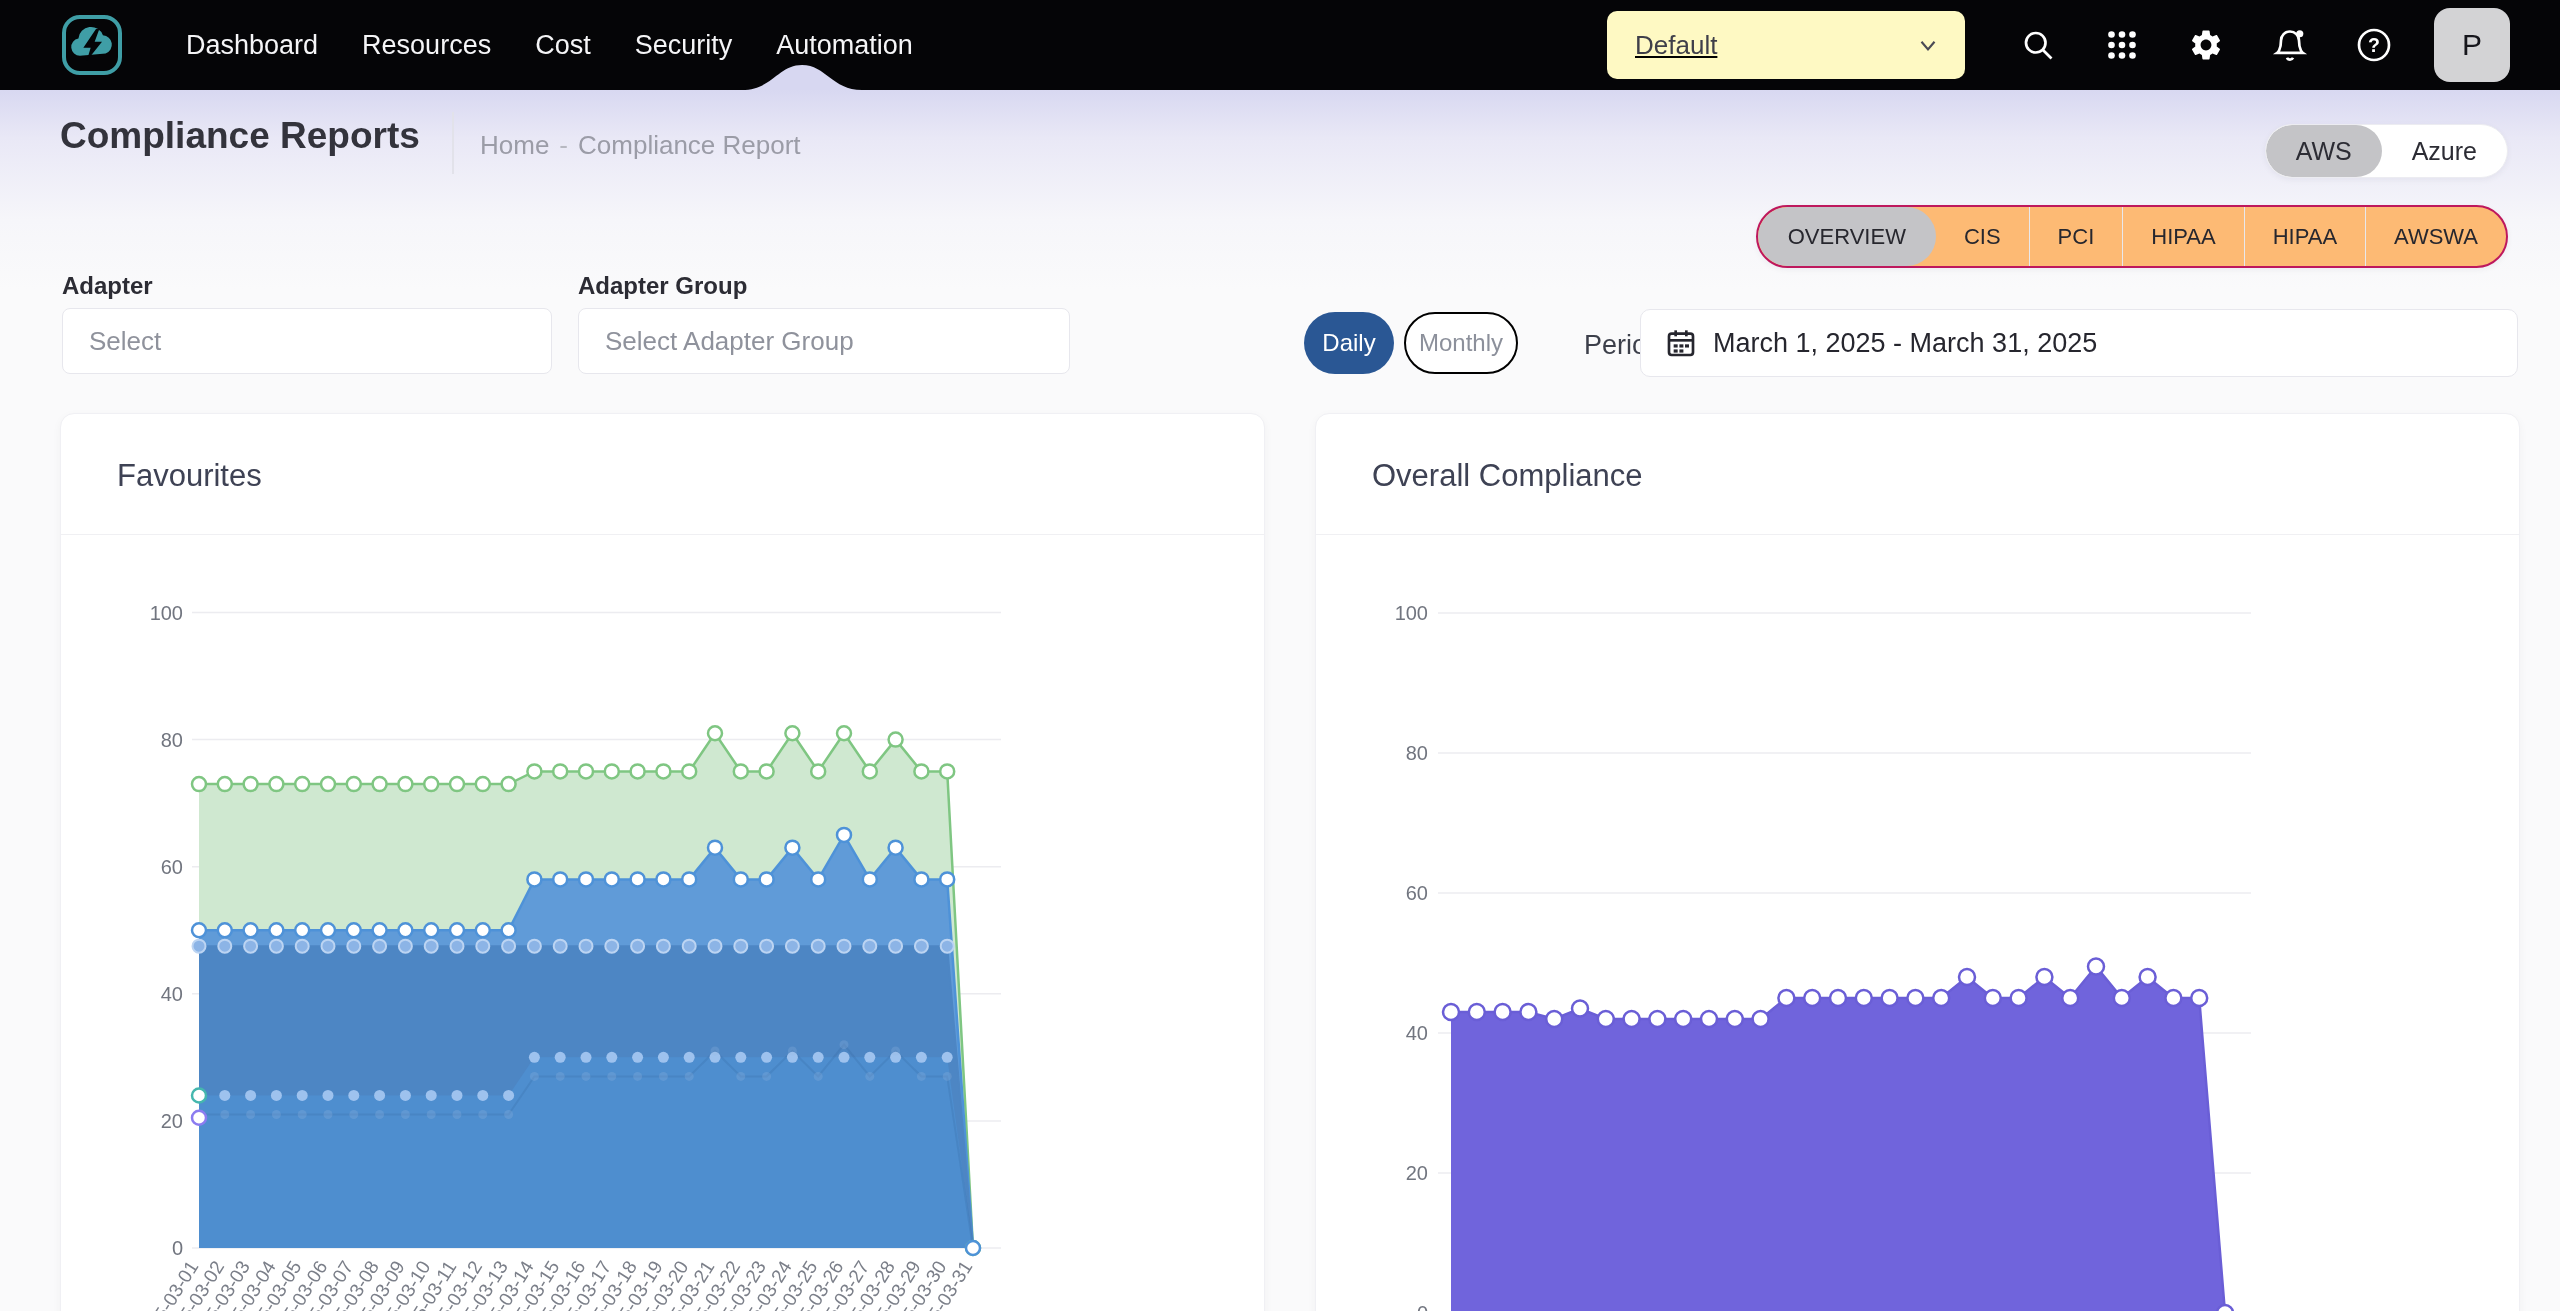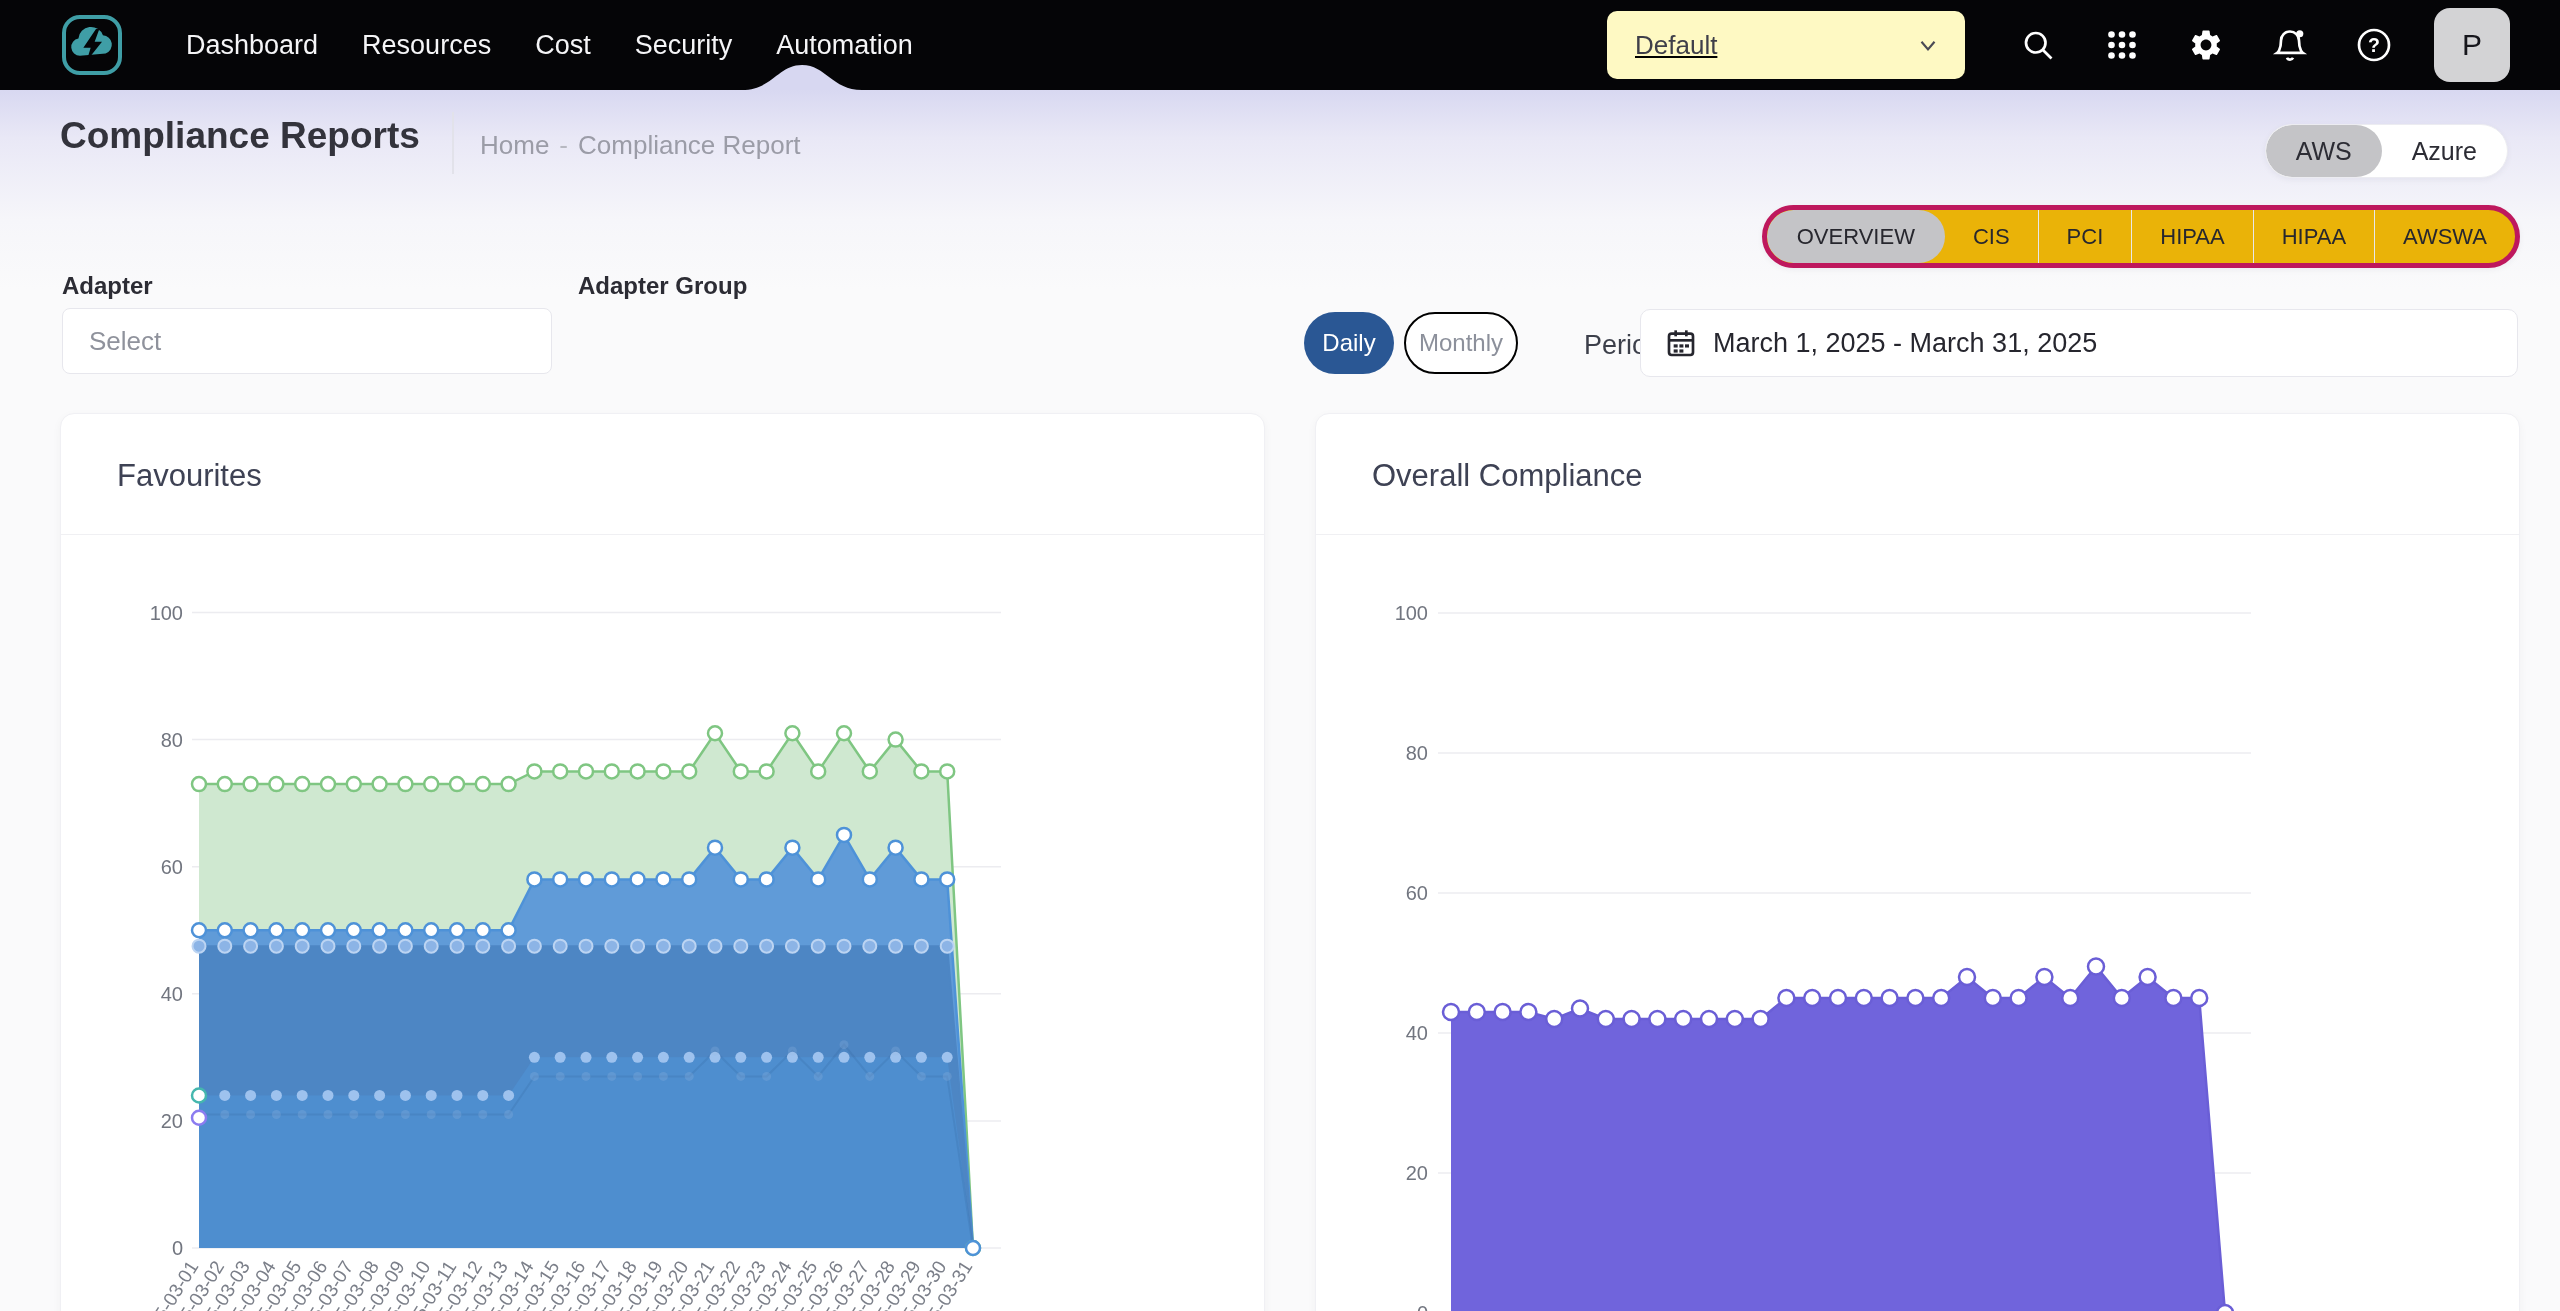"OVERVIEW" .tabs { background: #eab308 -> #fdba74; border: 5px solid #be185d -> 2px solid #be185d; right: 40px -> 52px }
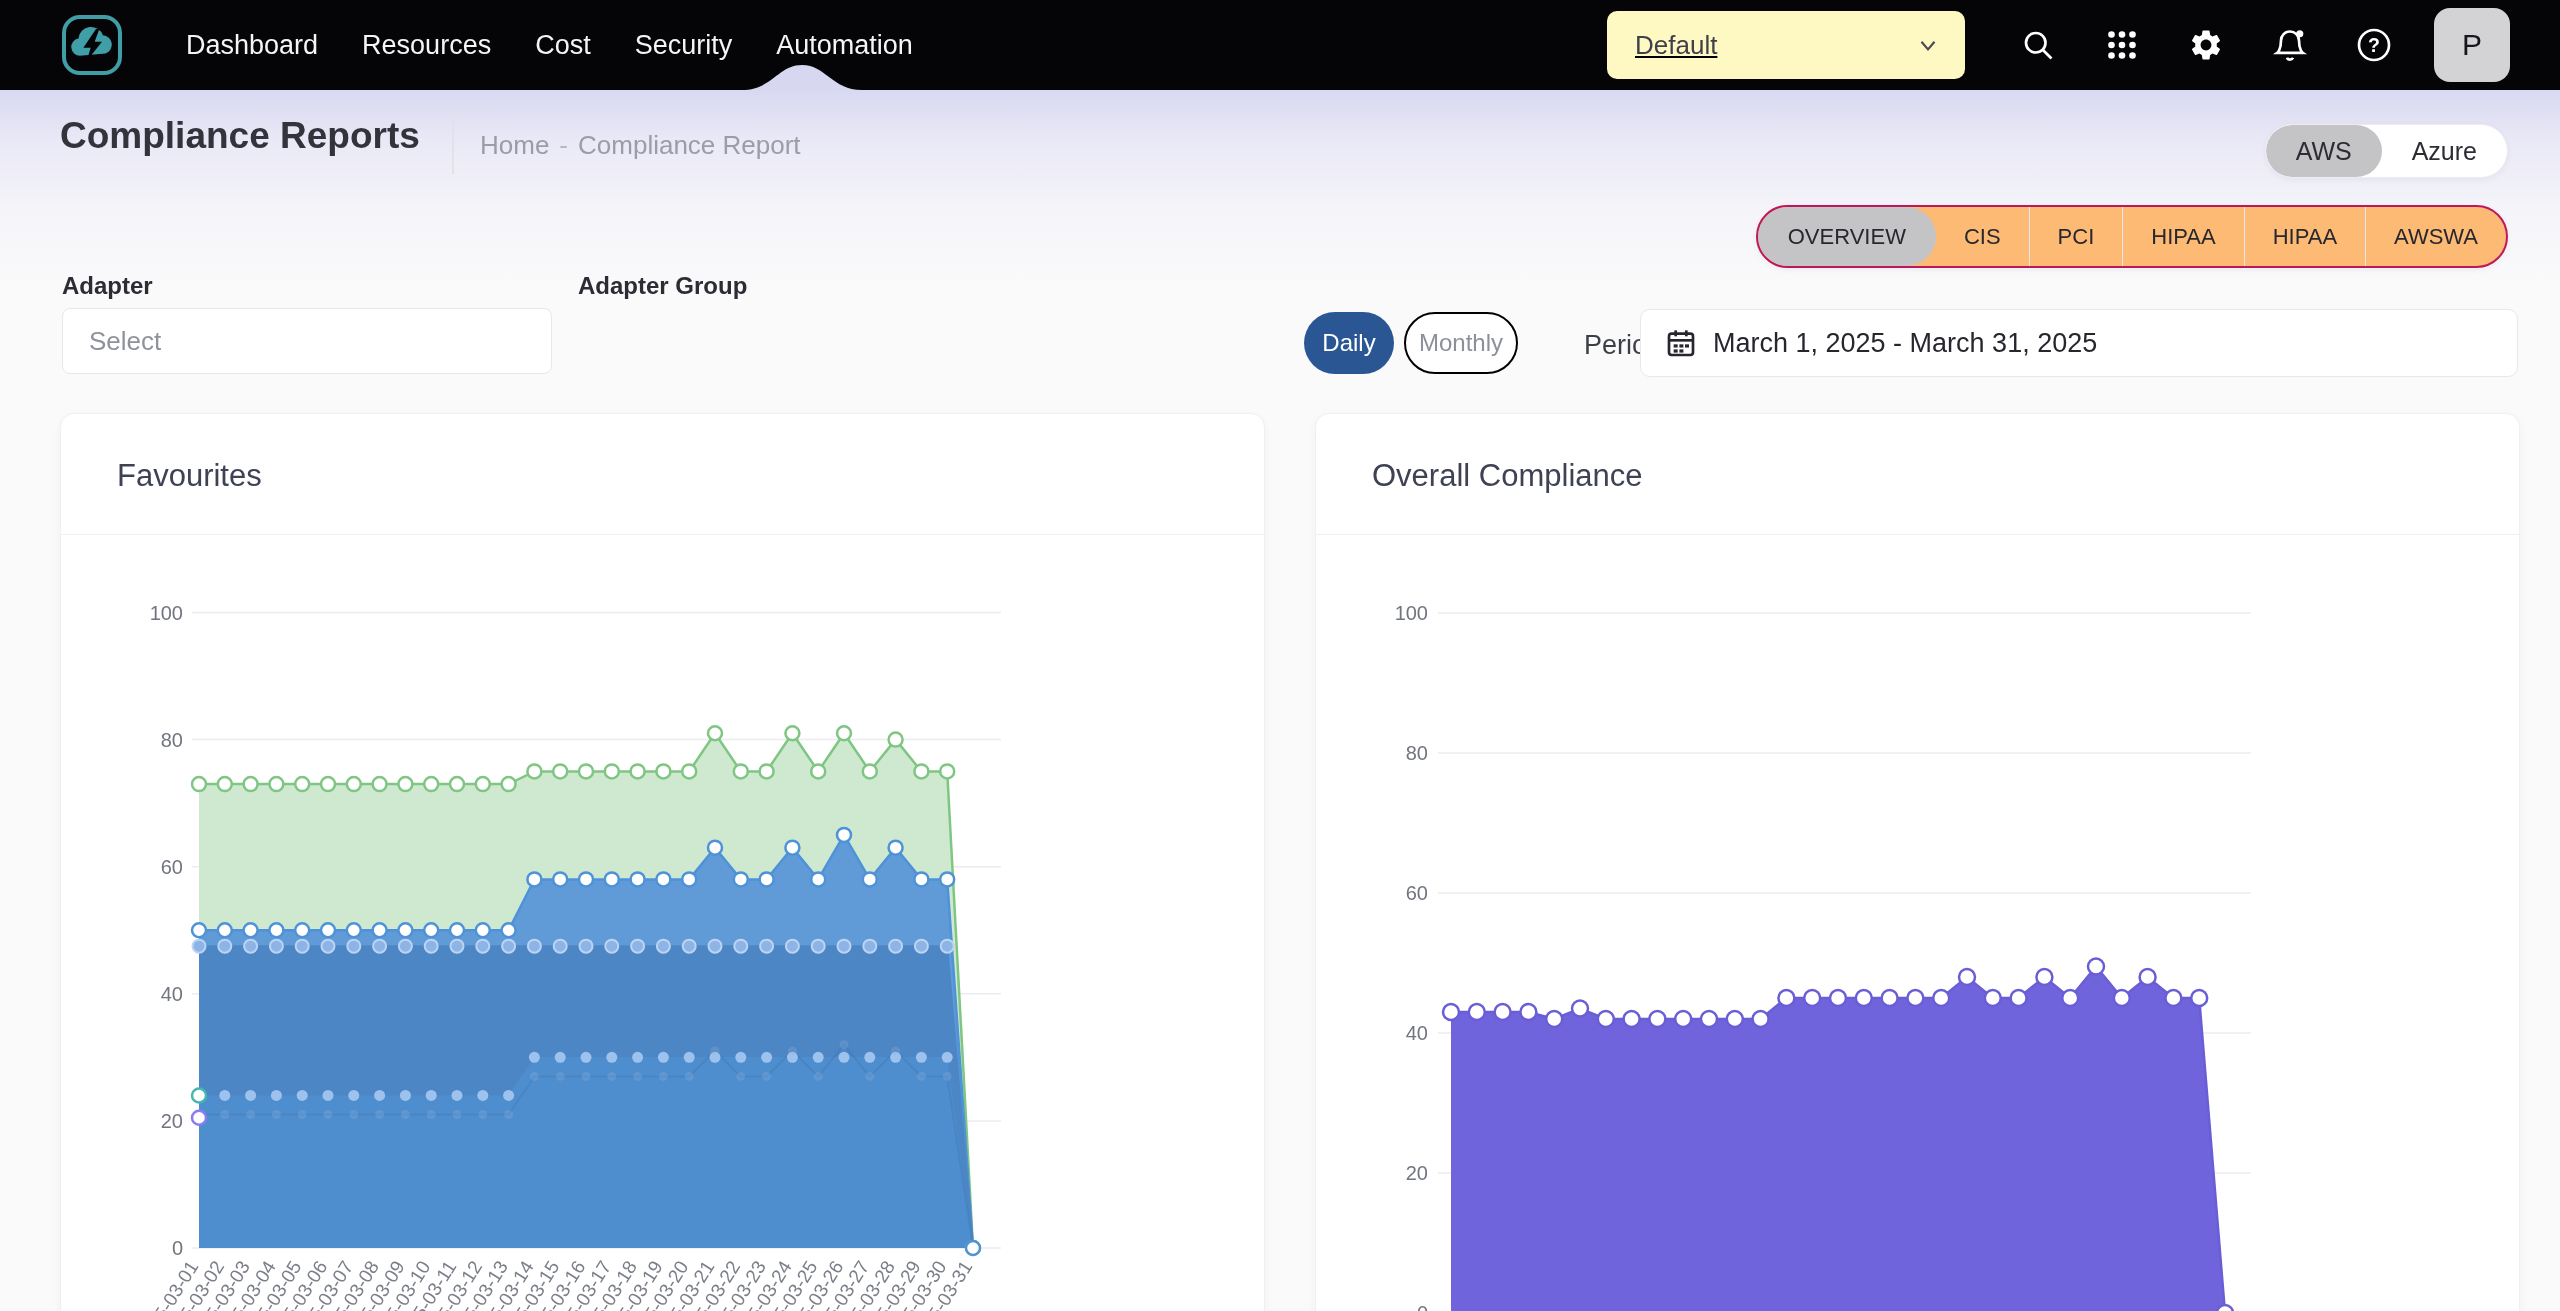"Select Adapter Group" div.f-select { html: none -> <div> <span>Select Adapter Group</span> </div> }
